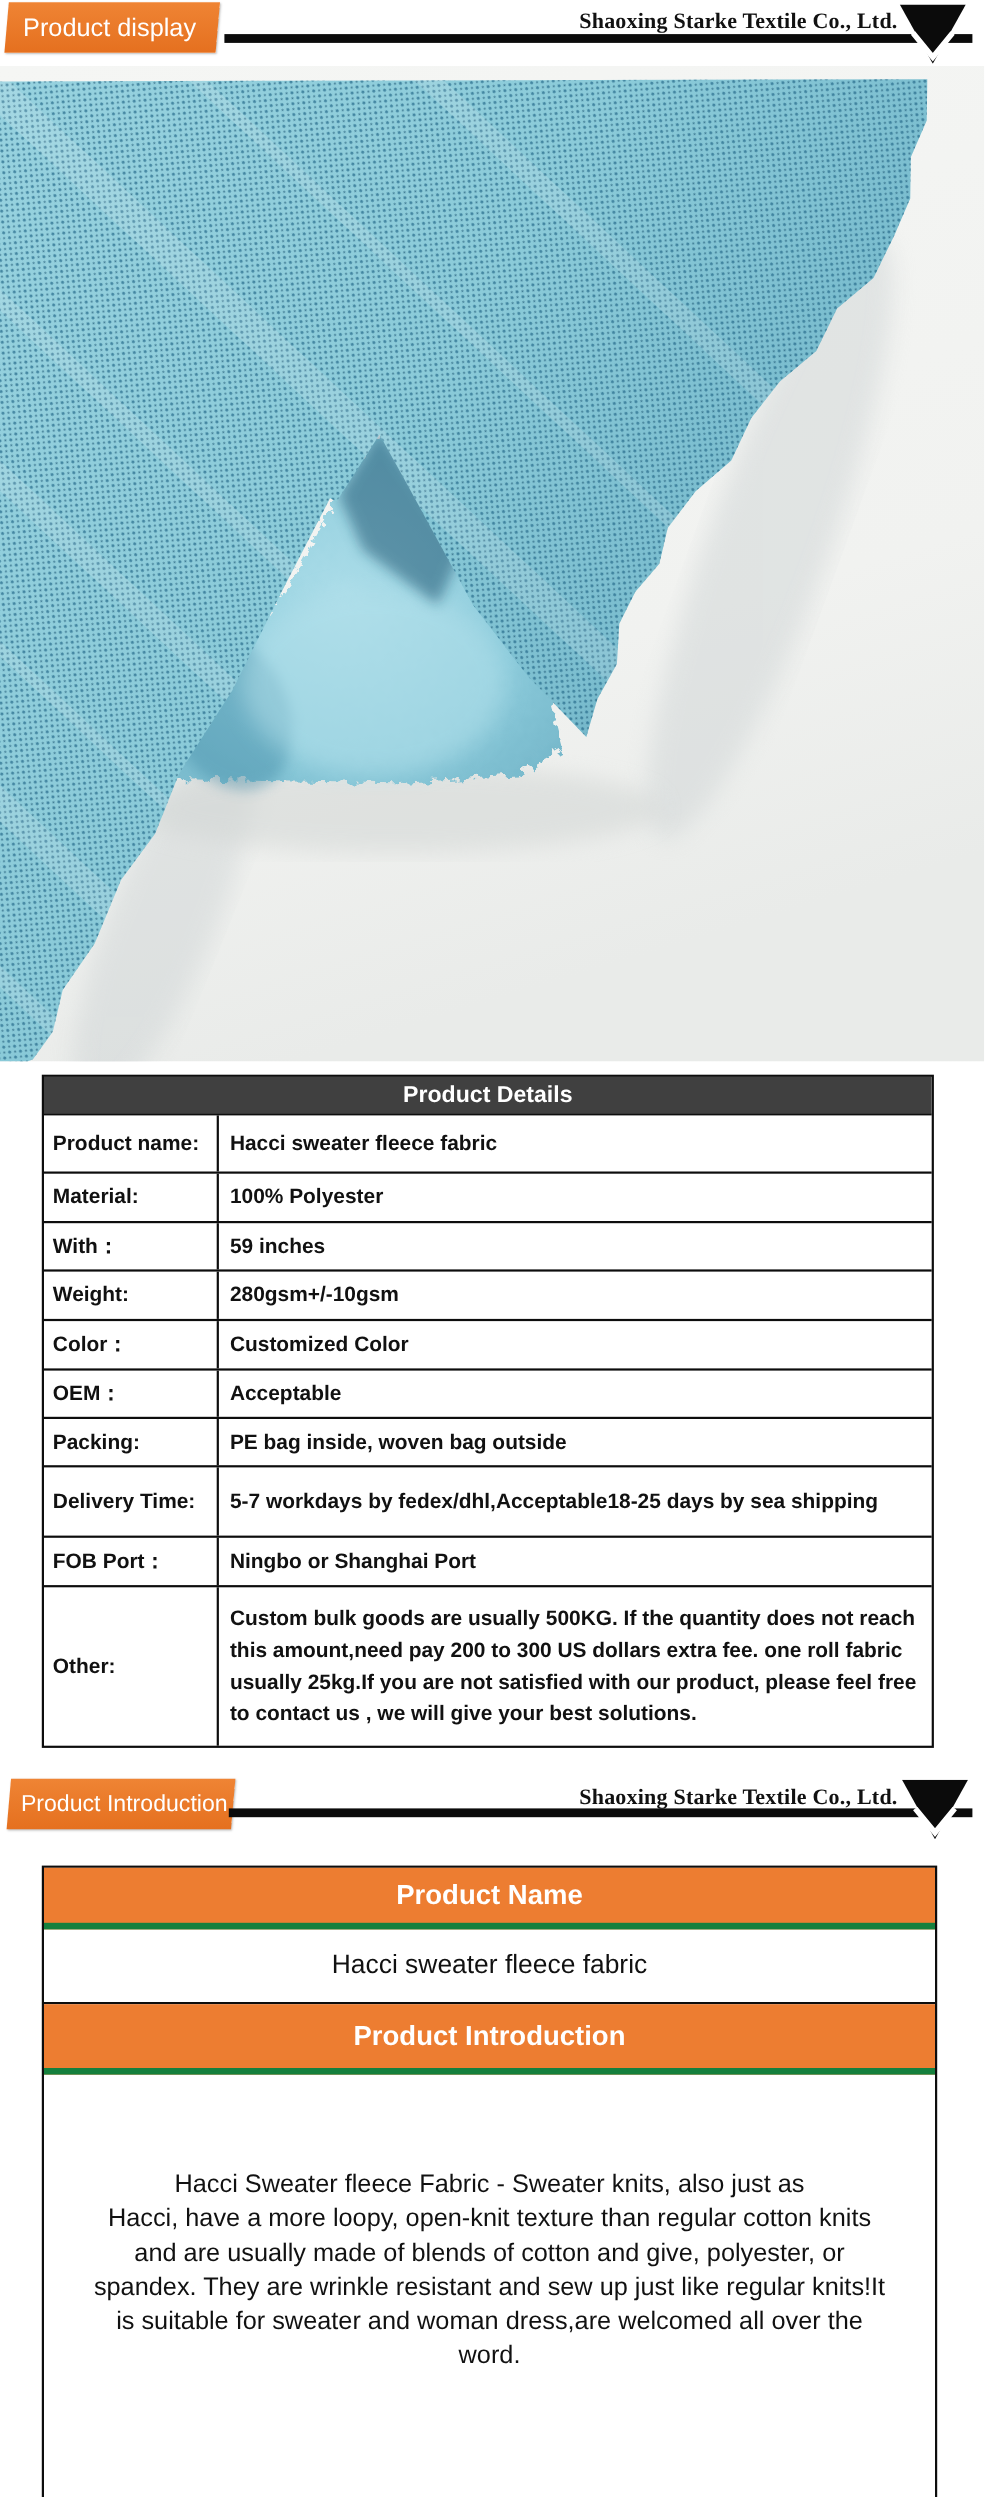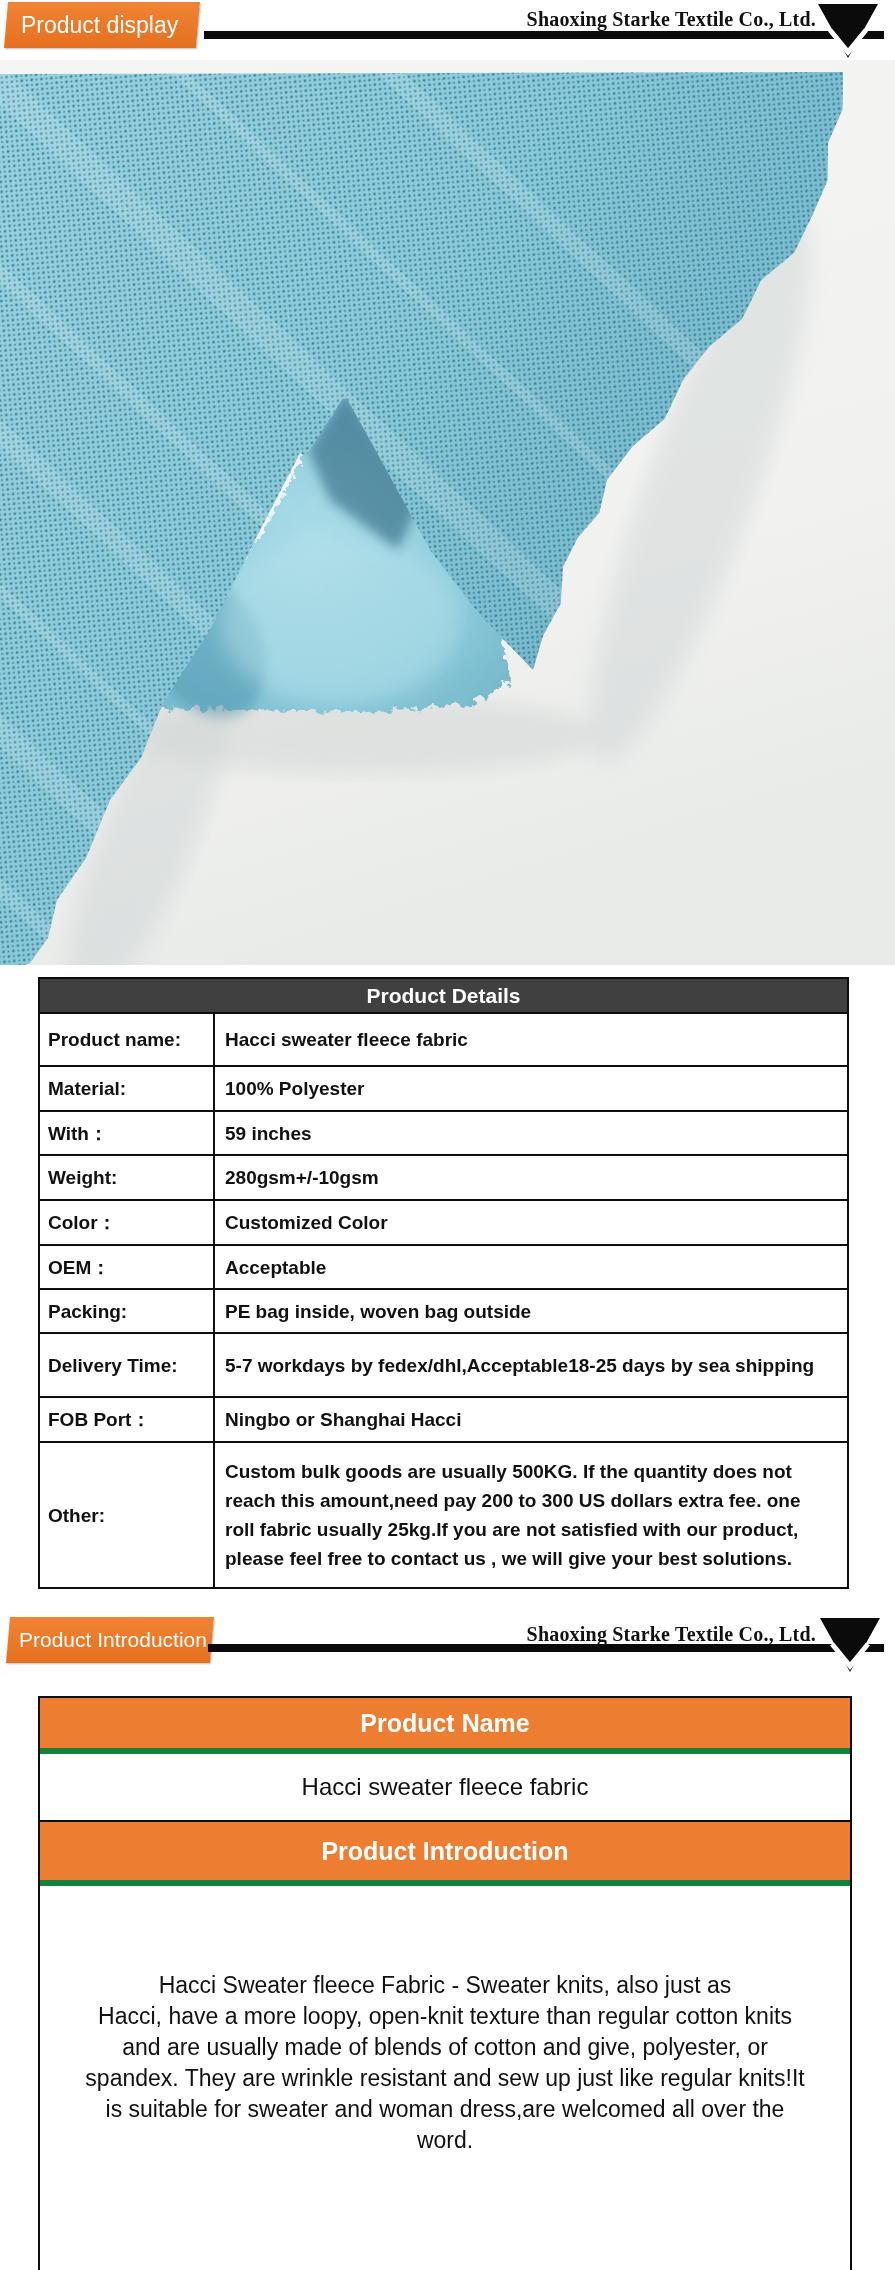"Product name:" .dlabel { width: 175px -> 159px }
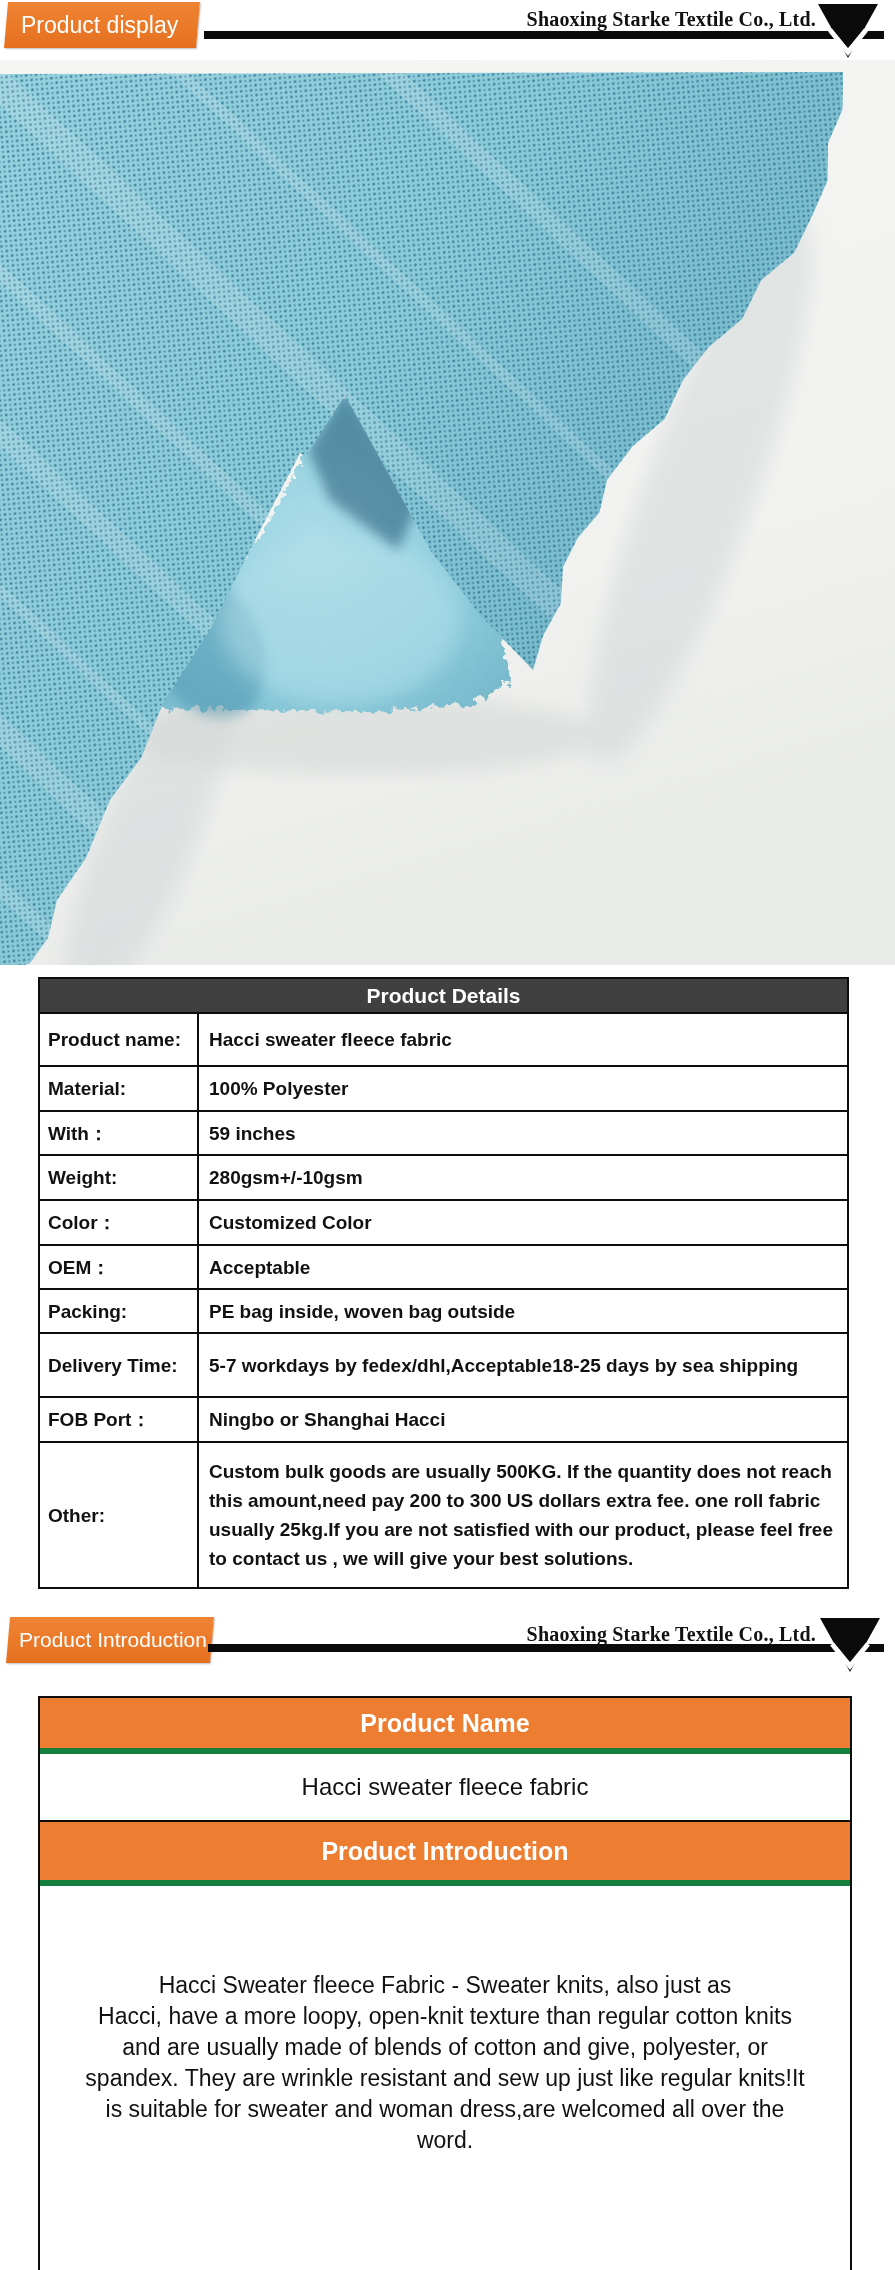"Ningbo or Shanghai Hacci" div.dvalue { text: Hacci -> Port }
